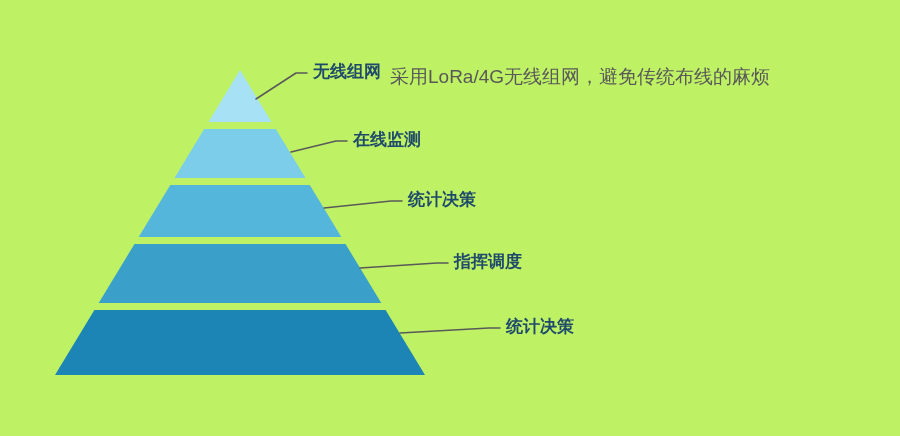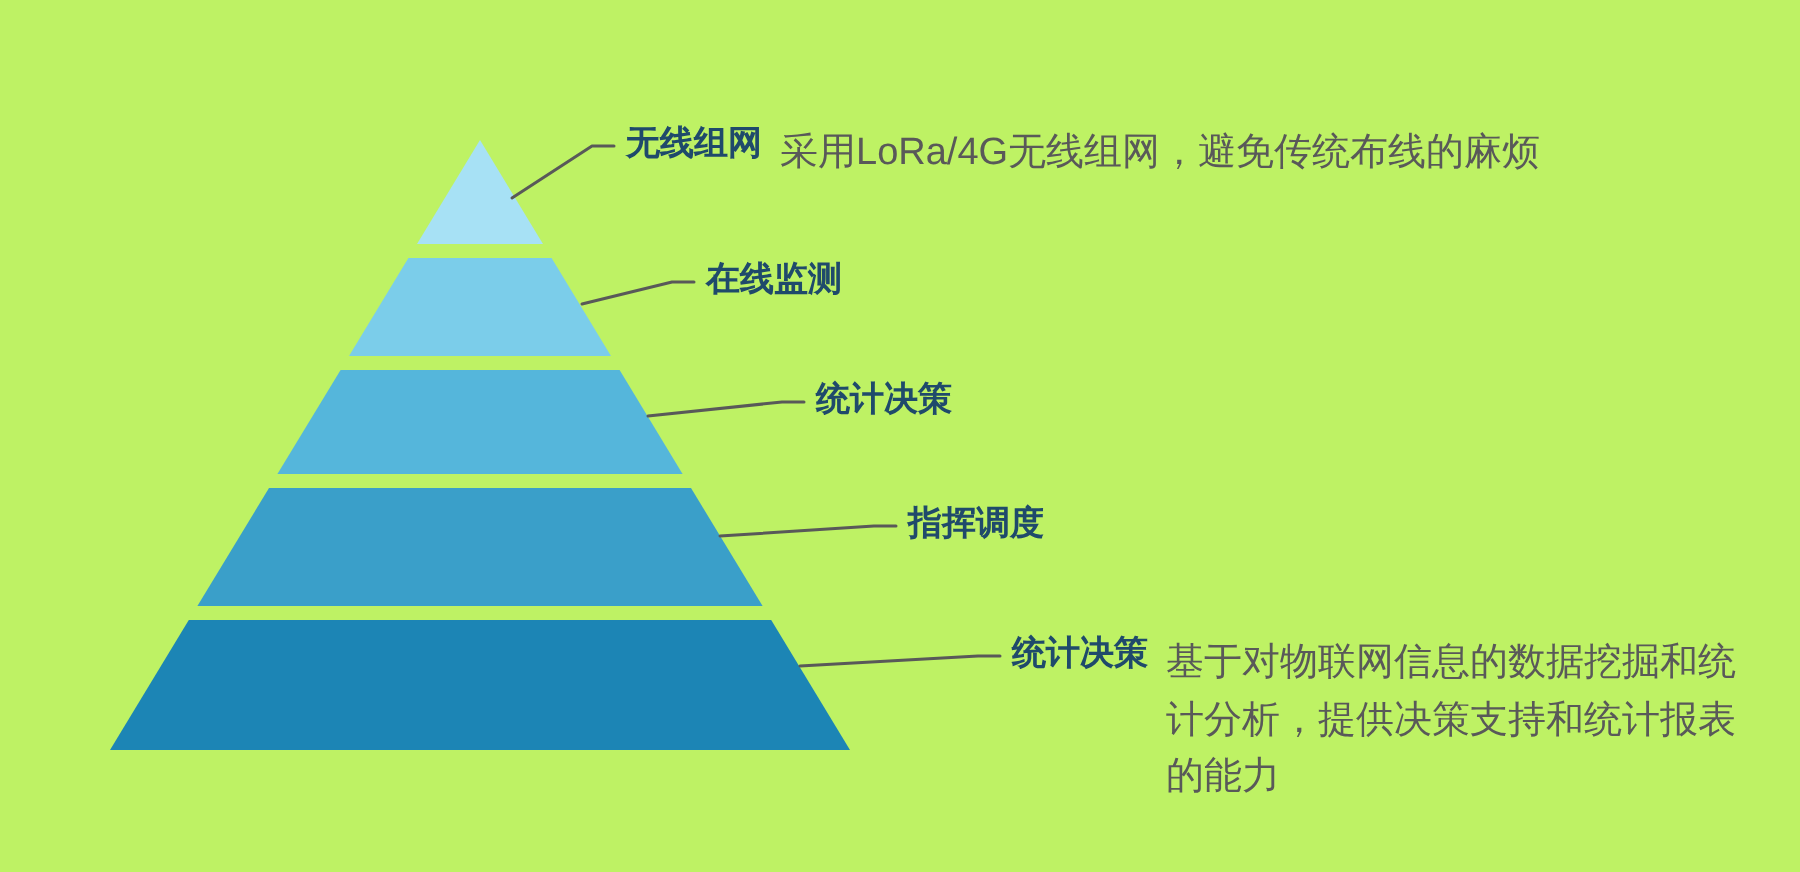"基于对物联网信息的数据挖掘和统计分析，提供决策支持和统计报表的能力" span.desc { html: <span>基于对物联网信息的数据挖掘和统计分析，提供决策支持和统计报表的能力</span> -> none }
